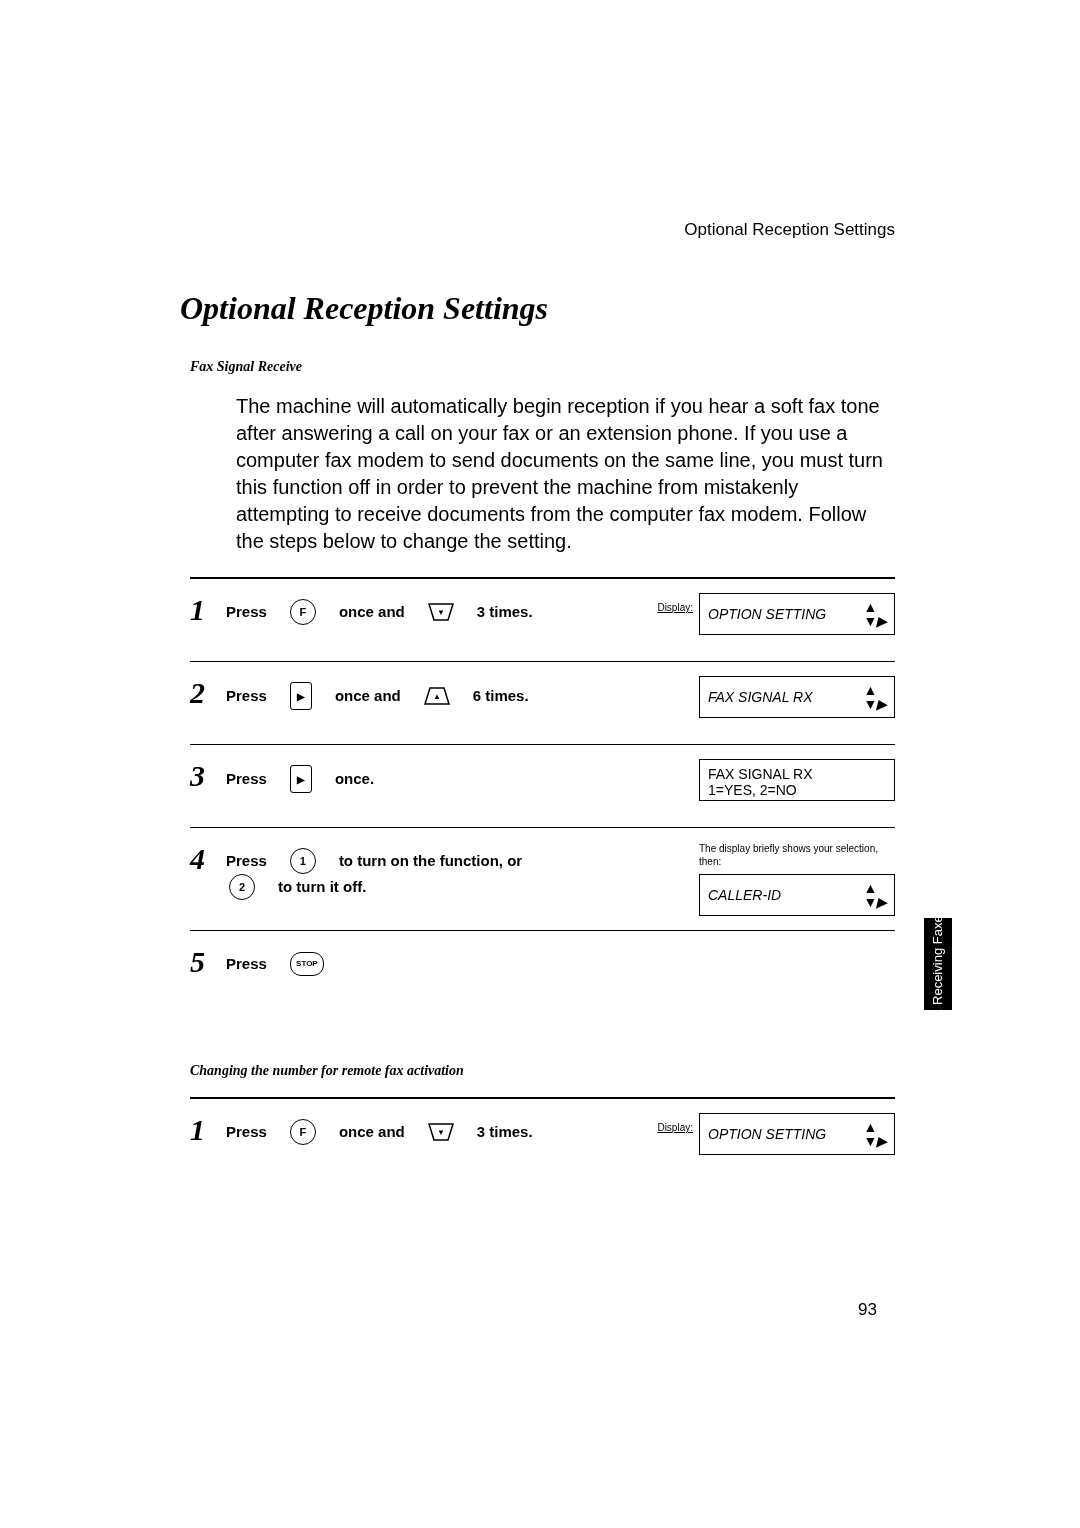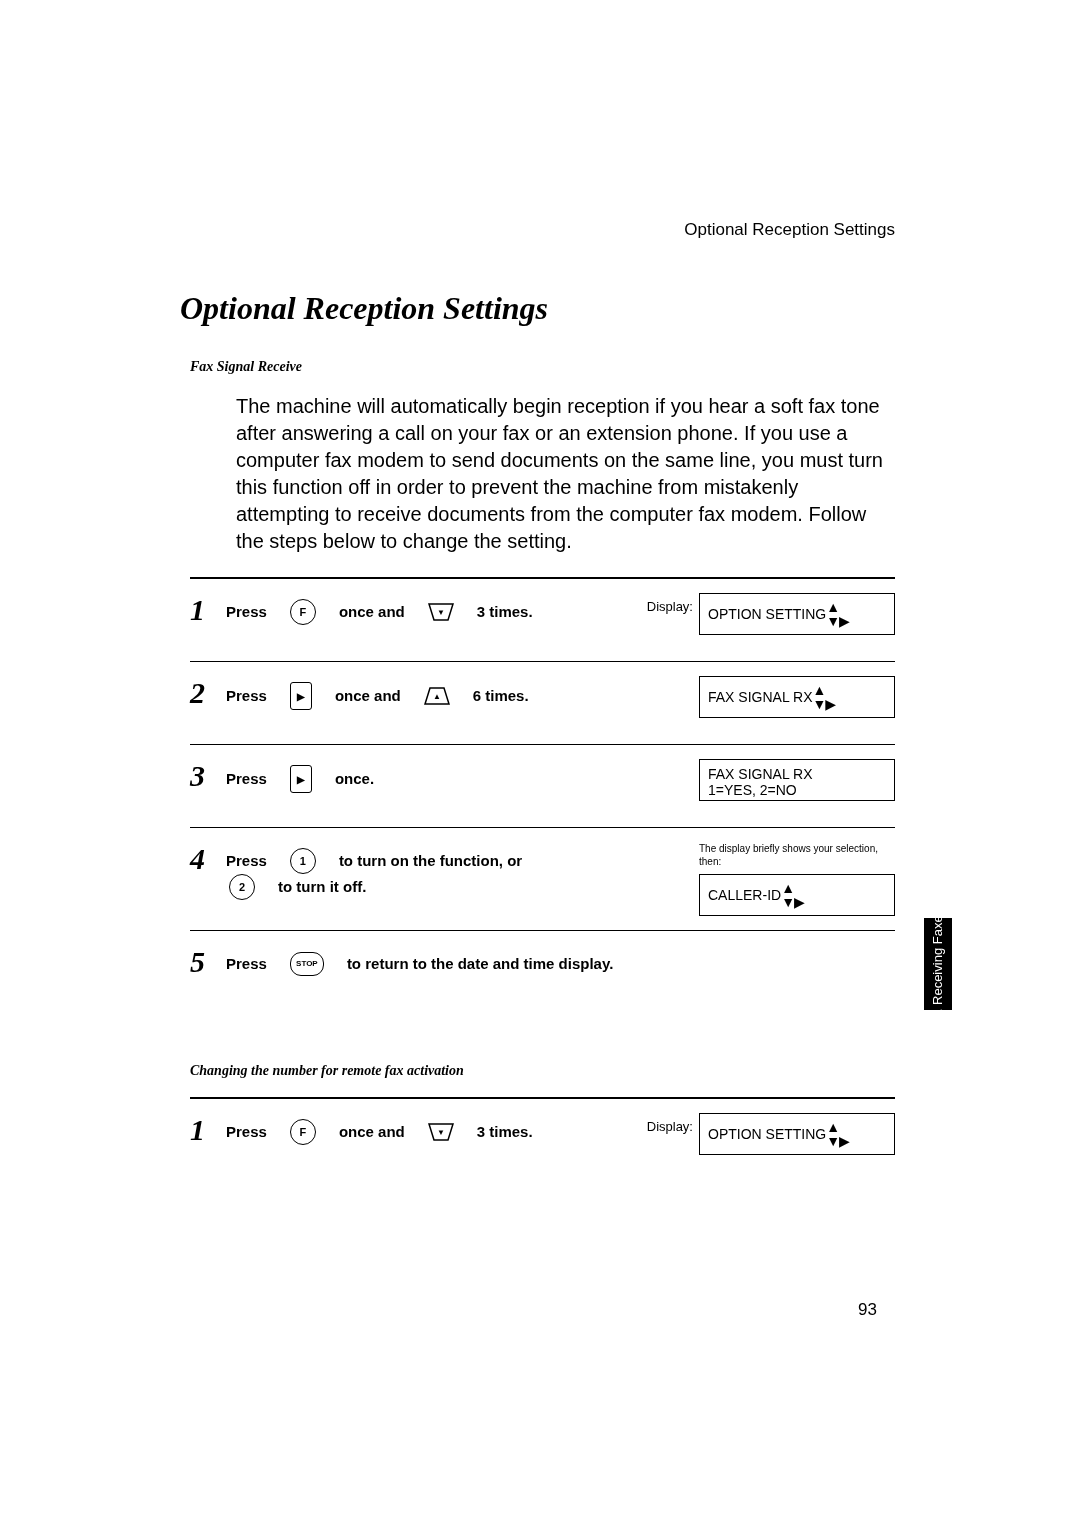"Display:" .display-label { font-size: 13px -> 10px; text-decoration: none -> underline }
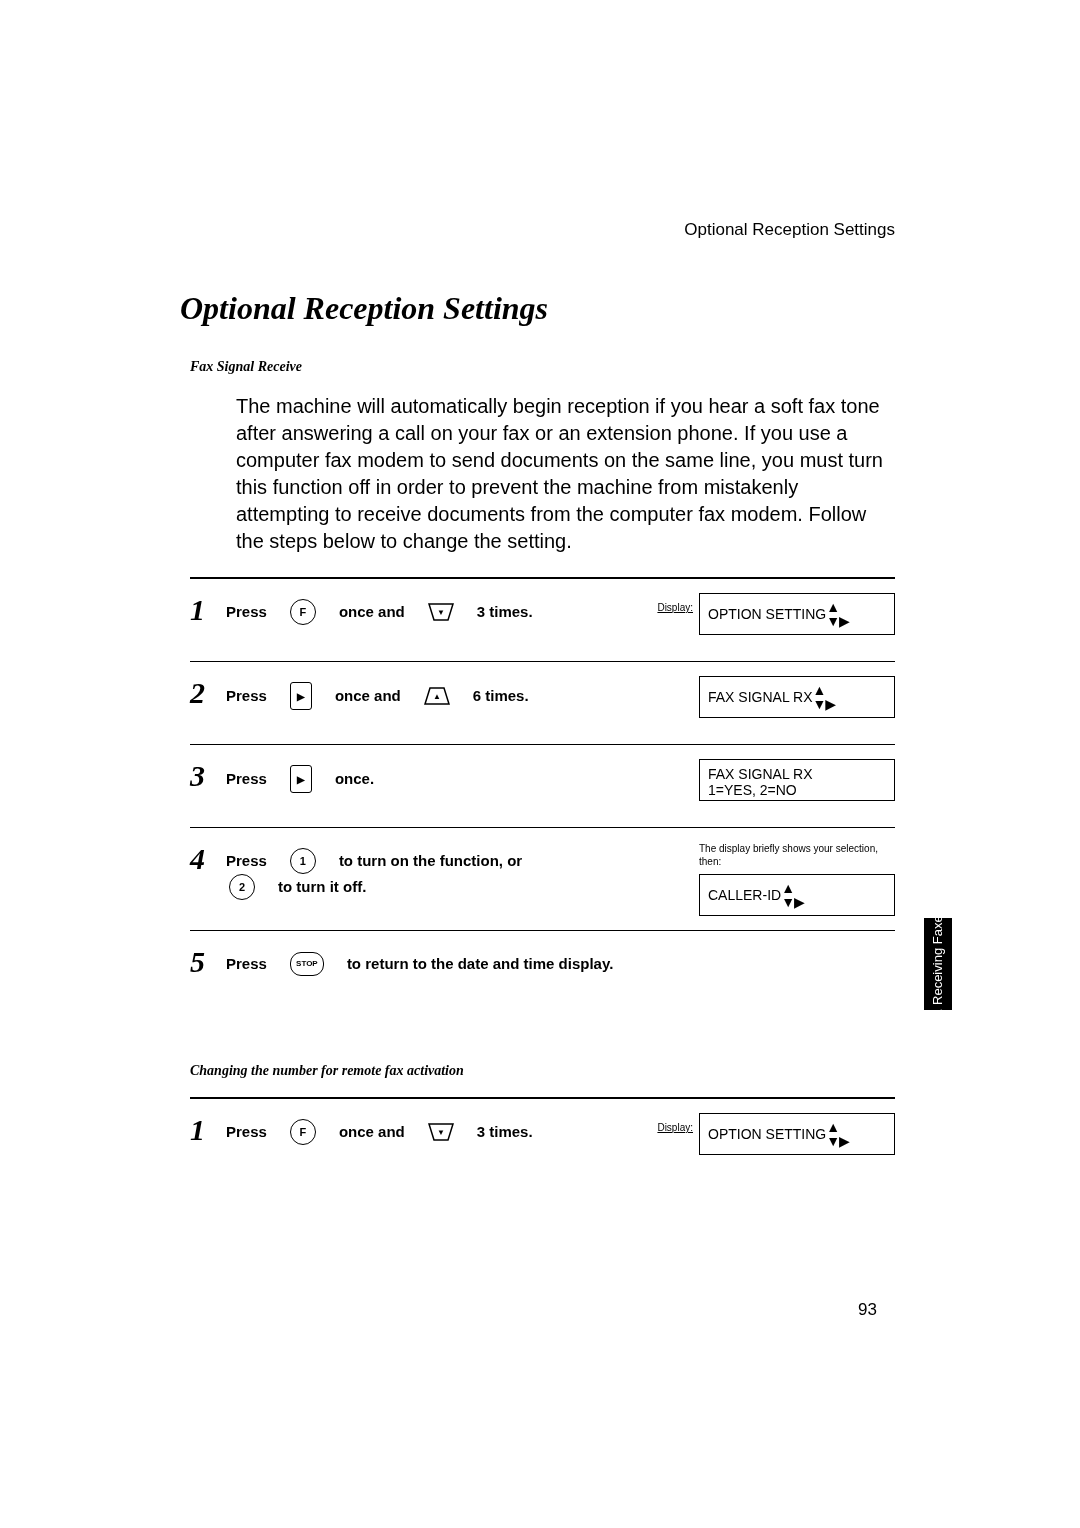"OPTION SETTING" .lcd .row1 { font-style: none -> italic; justify-content: flex-start -> space-between }
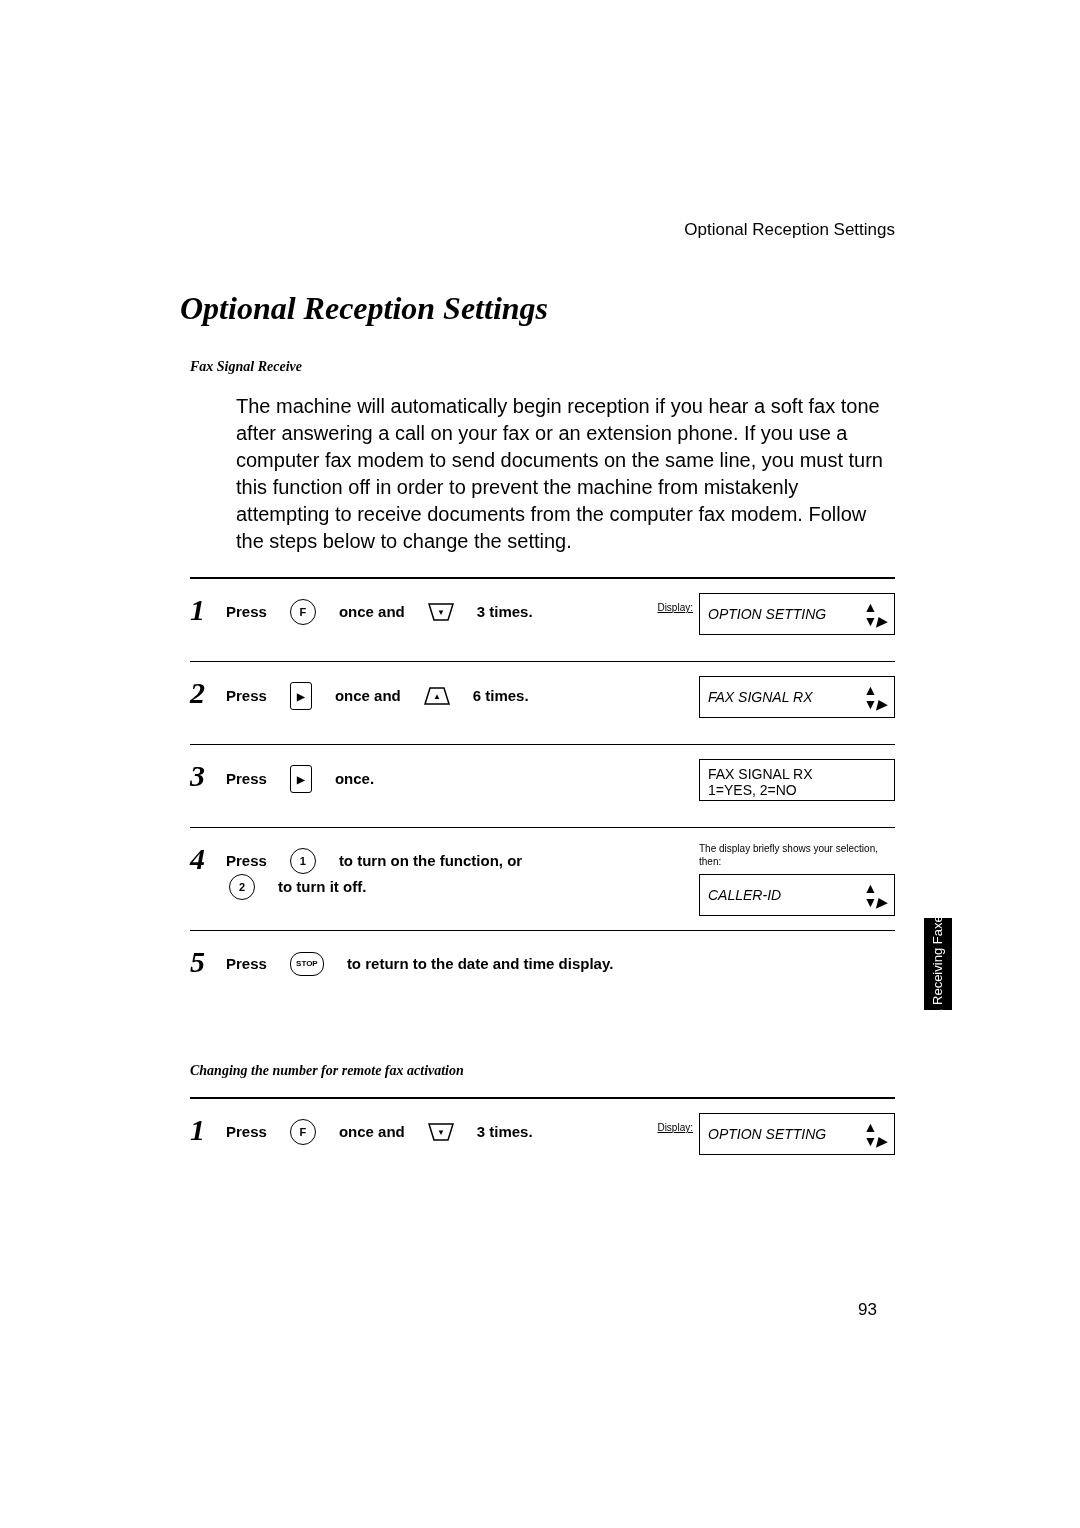"to return to the date" span { html: <span>to return to the date and time display.</span> -> none }
